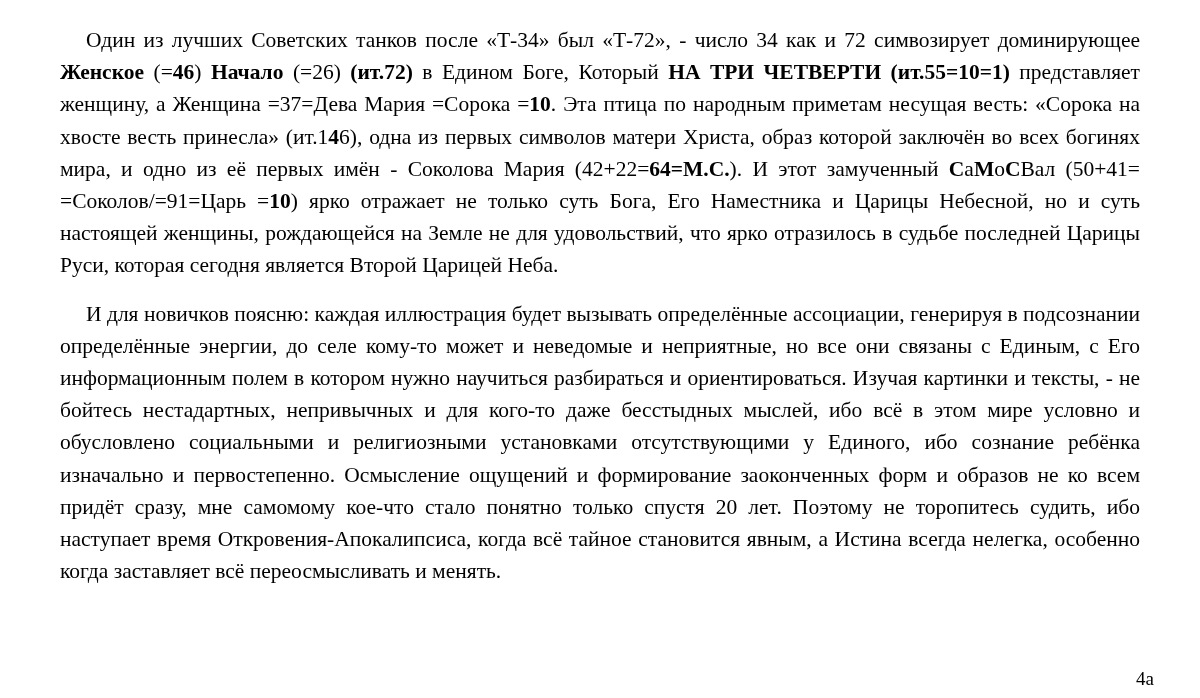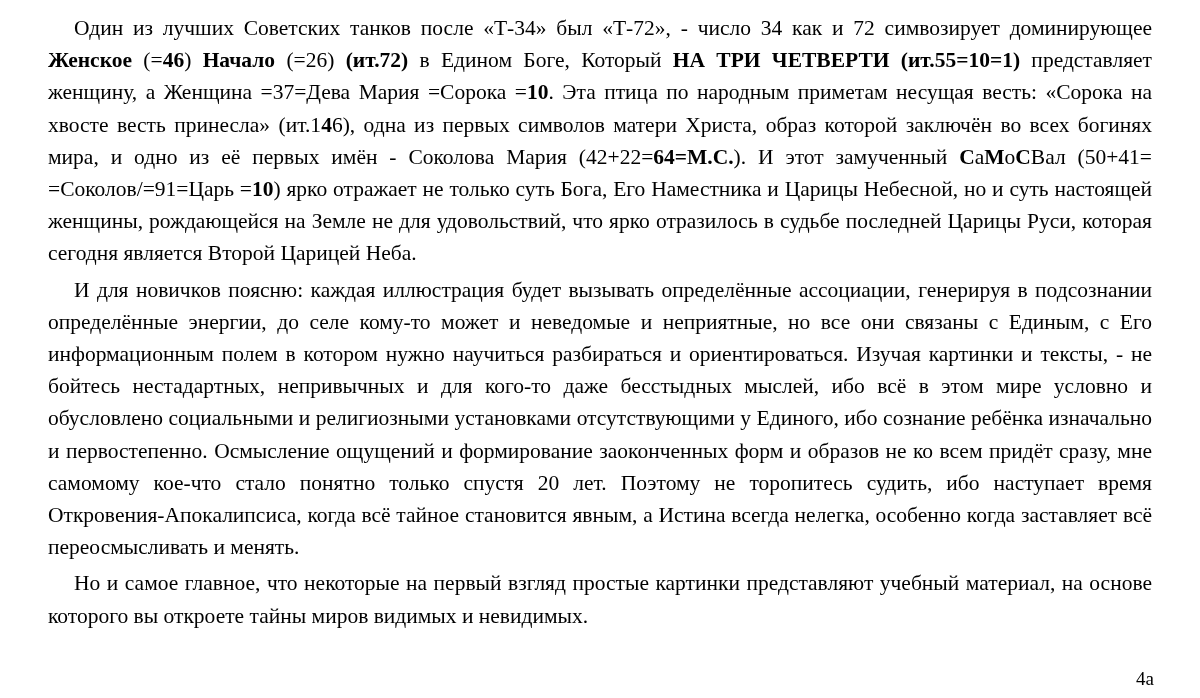"Один из лучших Советских танков" .para { margin: 4px -> 16px }
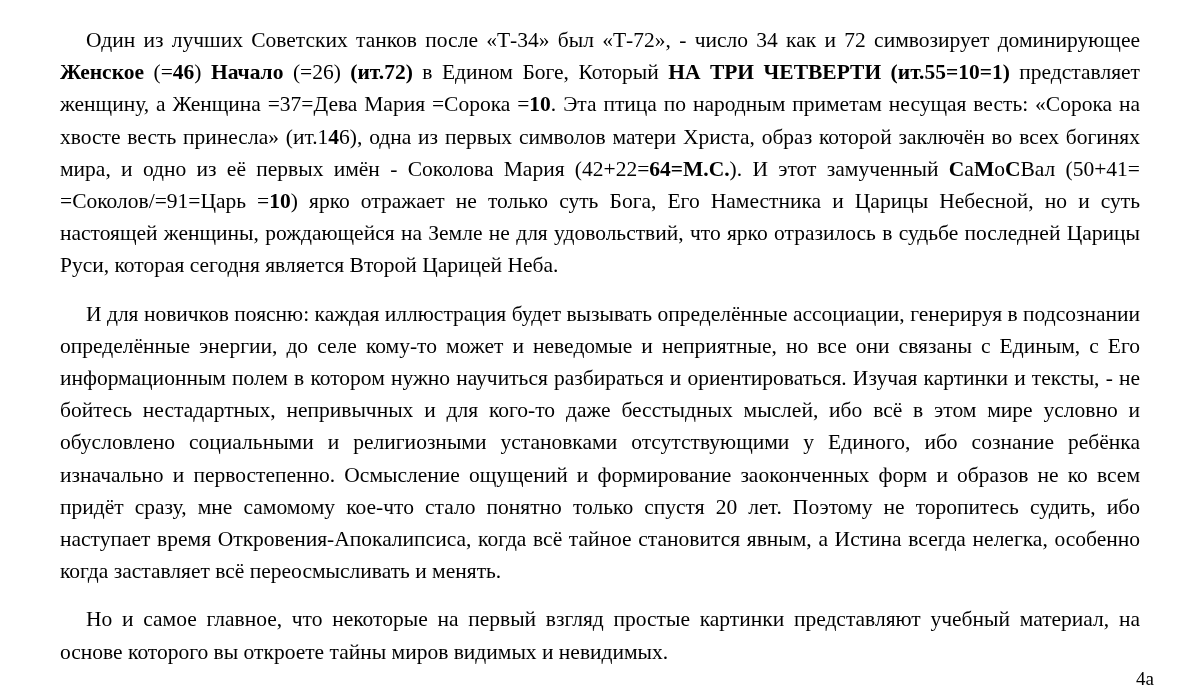"Но и самое главное, что" p.para { html: <p><span>Но и самое главное, что некоторые на первый взгляд простые картинки представляют учебный материал, на основе которого вы откроете тайны миров видимых и невидимых.</span></p> -> none }
